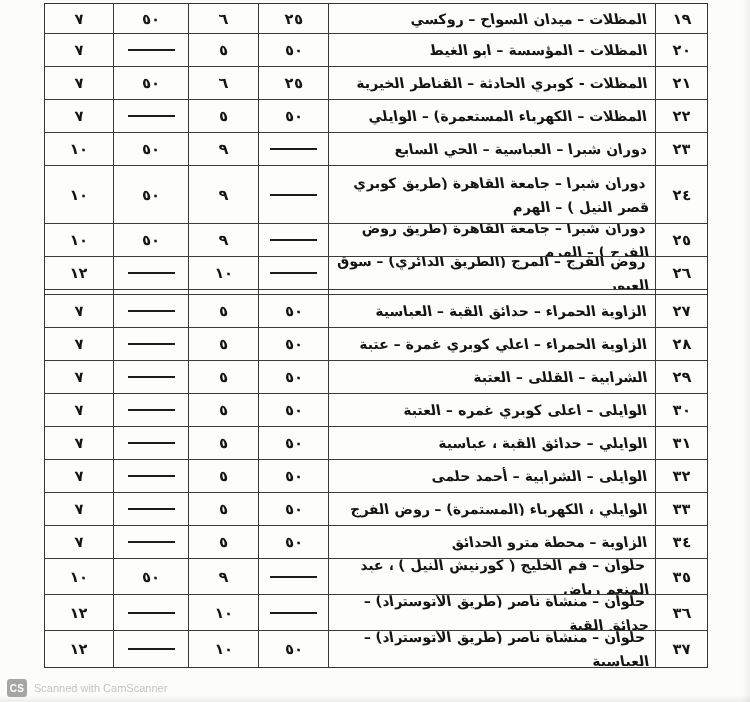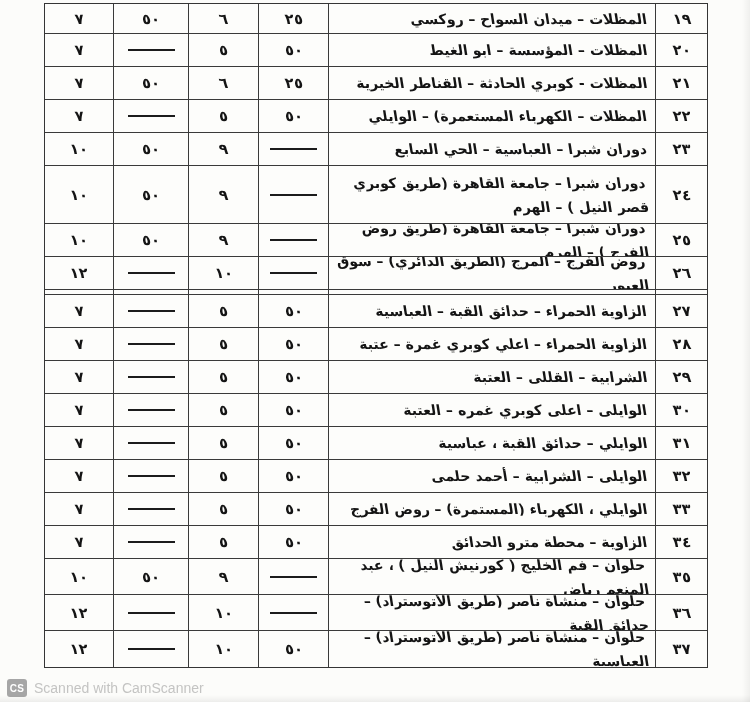"Scanned with CamScanner" .cs-text { font-size: 14px -> 11px }
